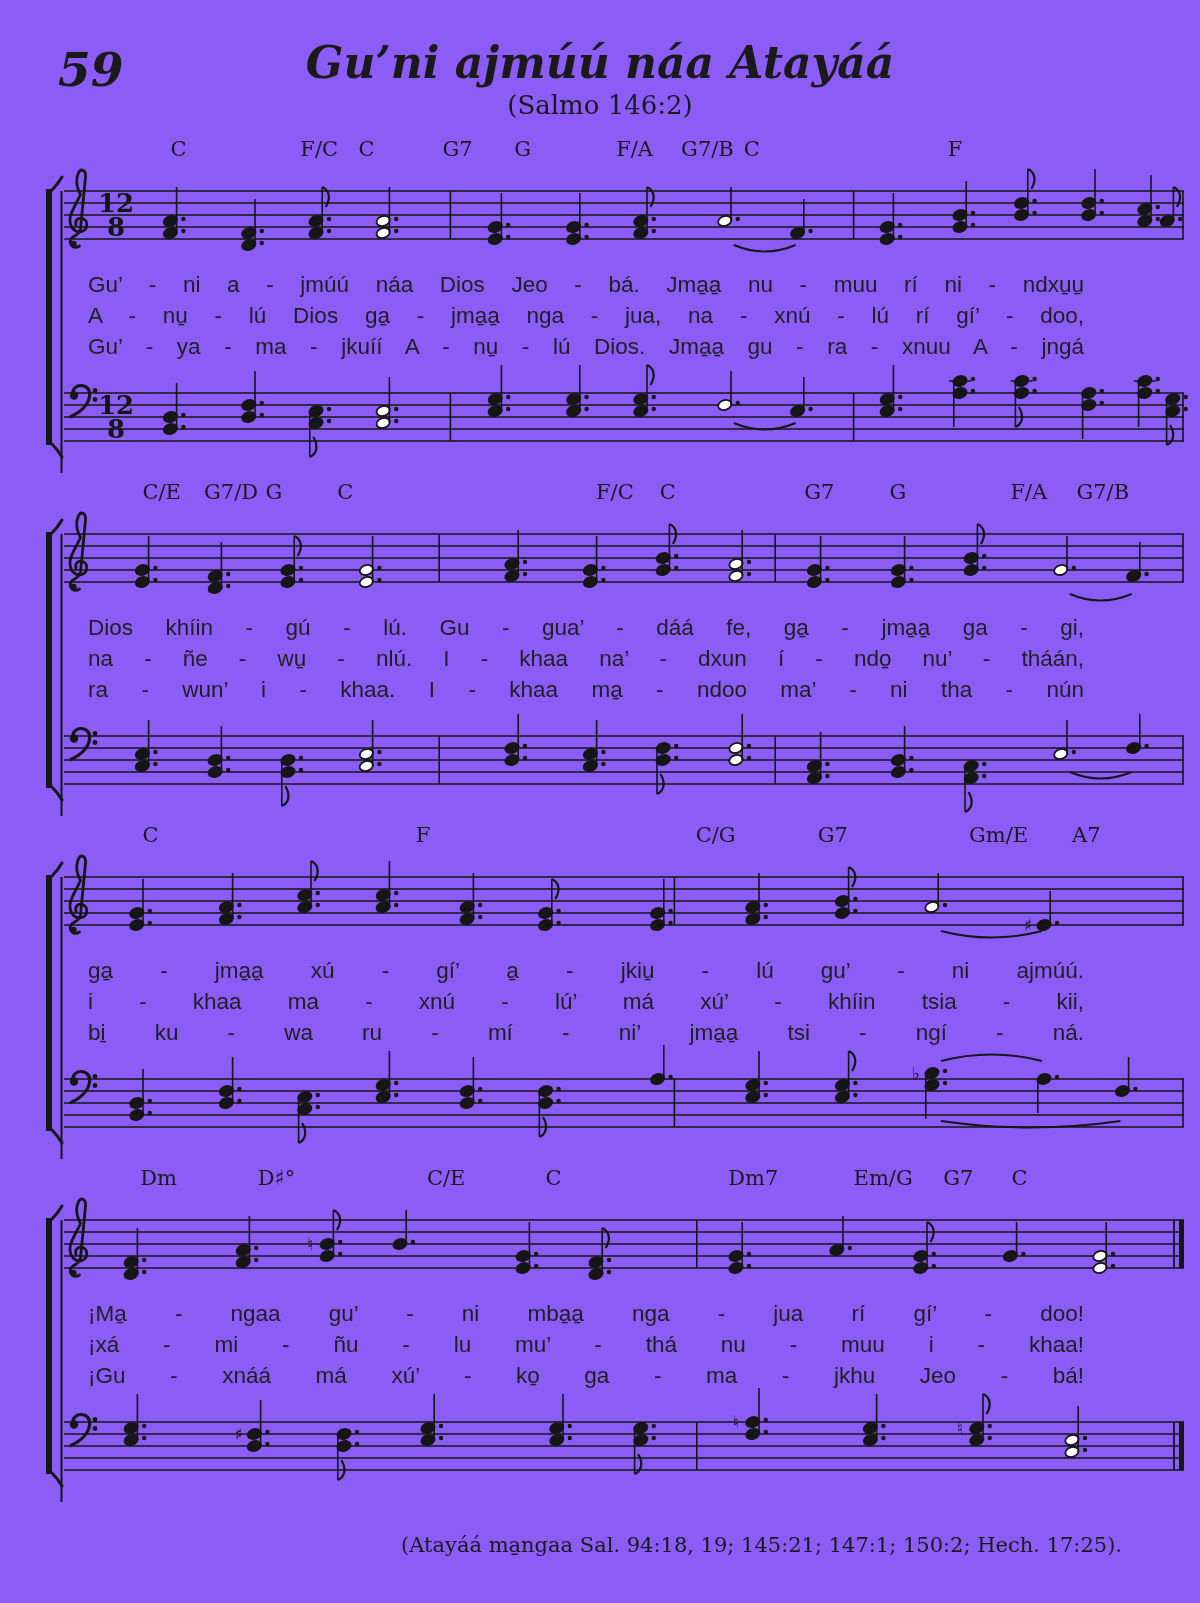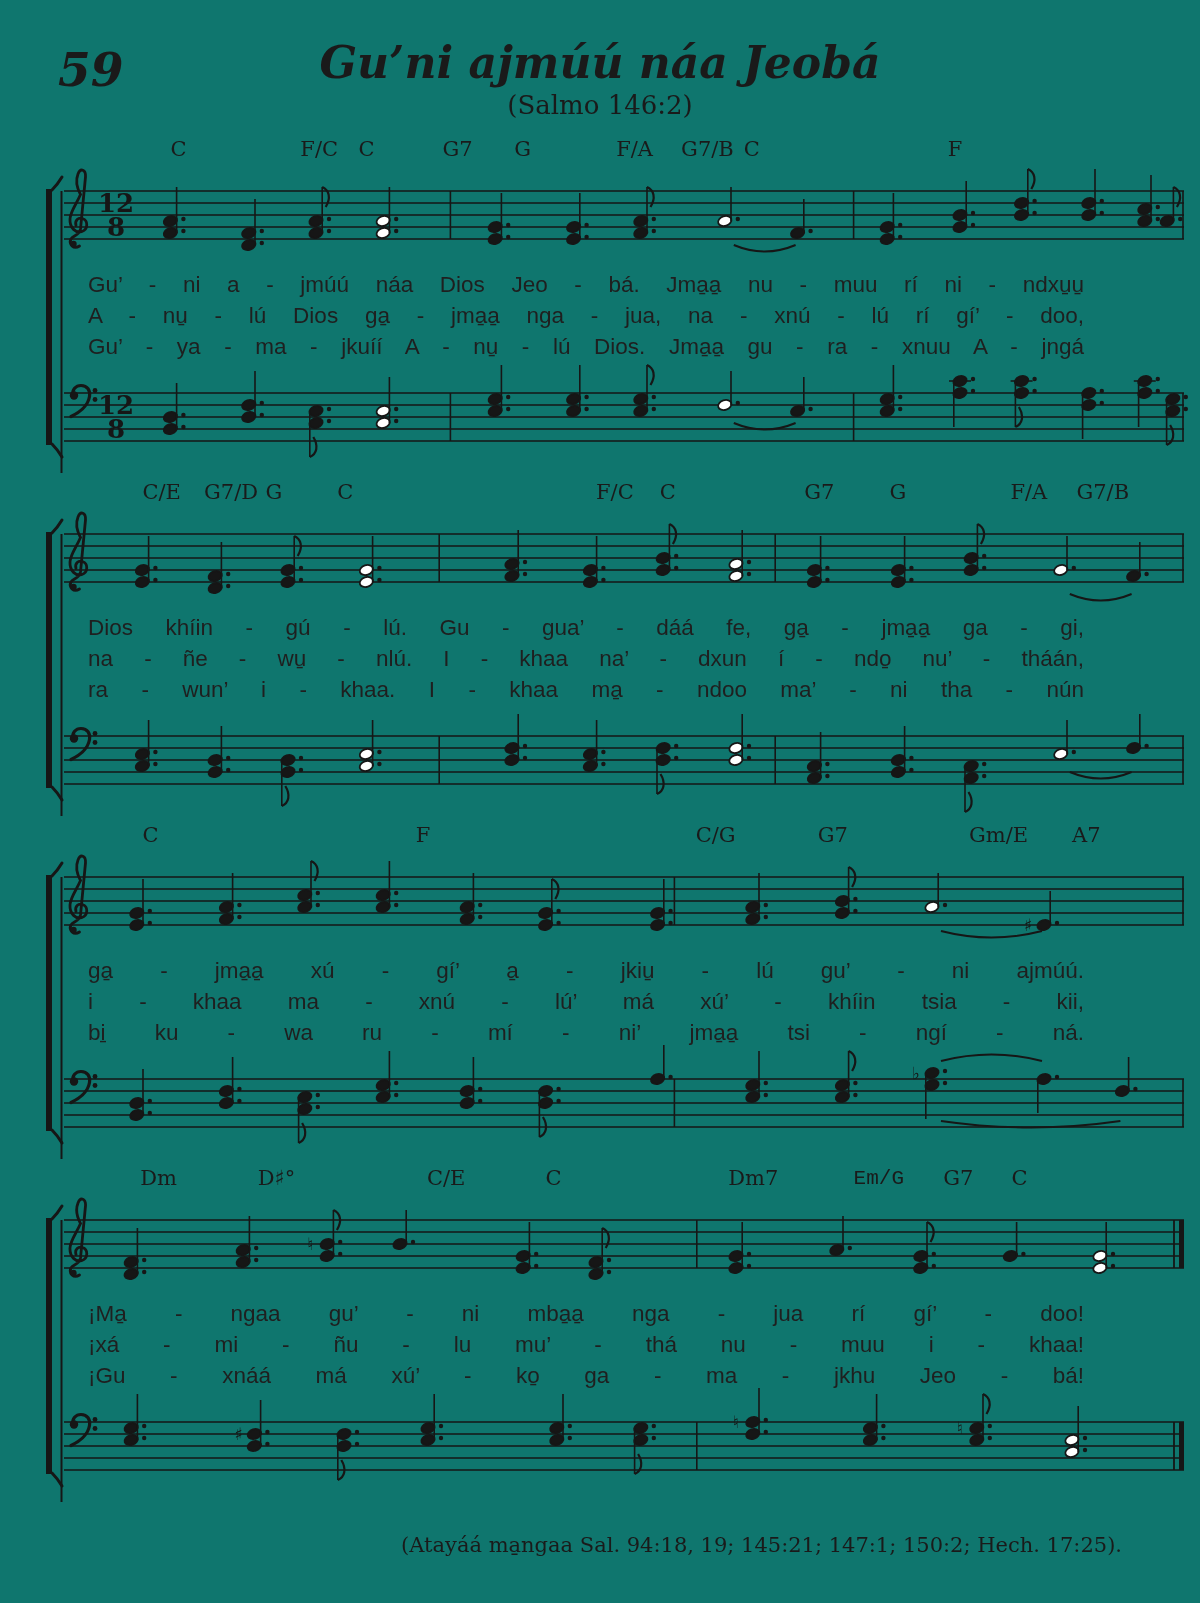"59" .page { background: #0f766e -> #8b5cf6 }
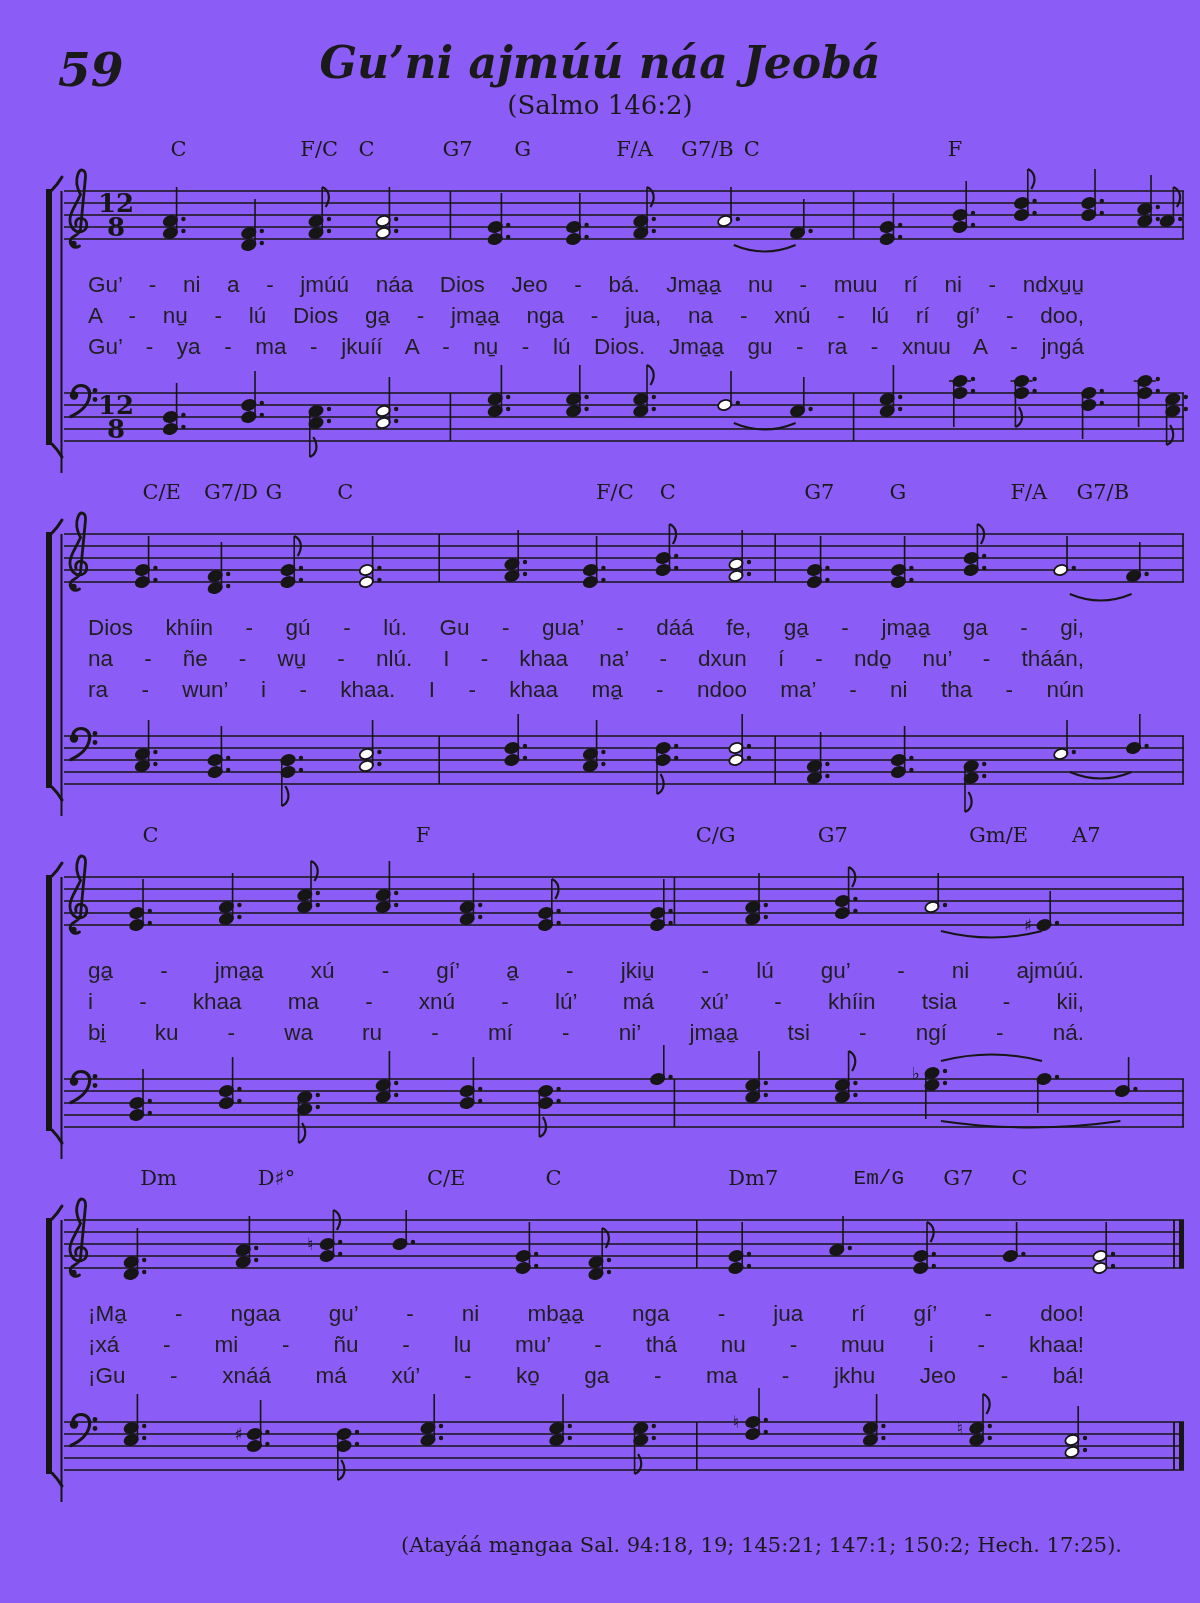"Gu’ni ajmúú náa Jeobá" div.song-title { text: Jeobá -> Atayáá }
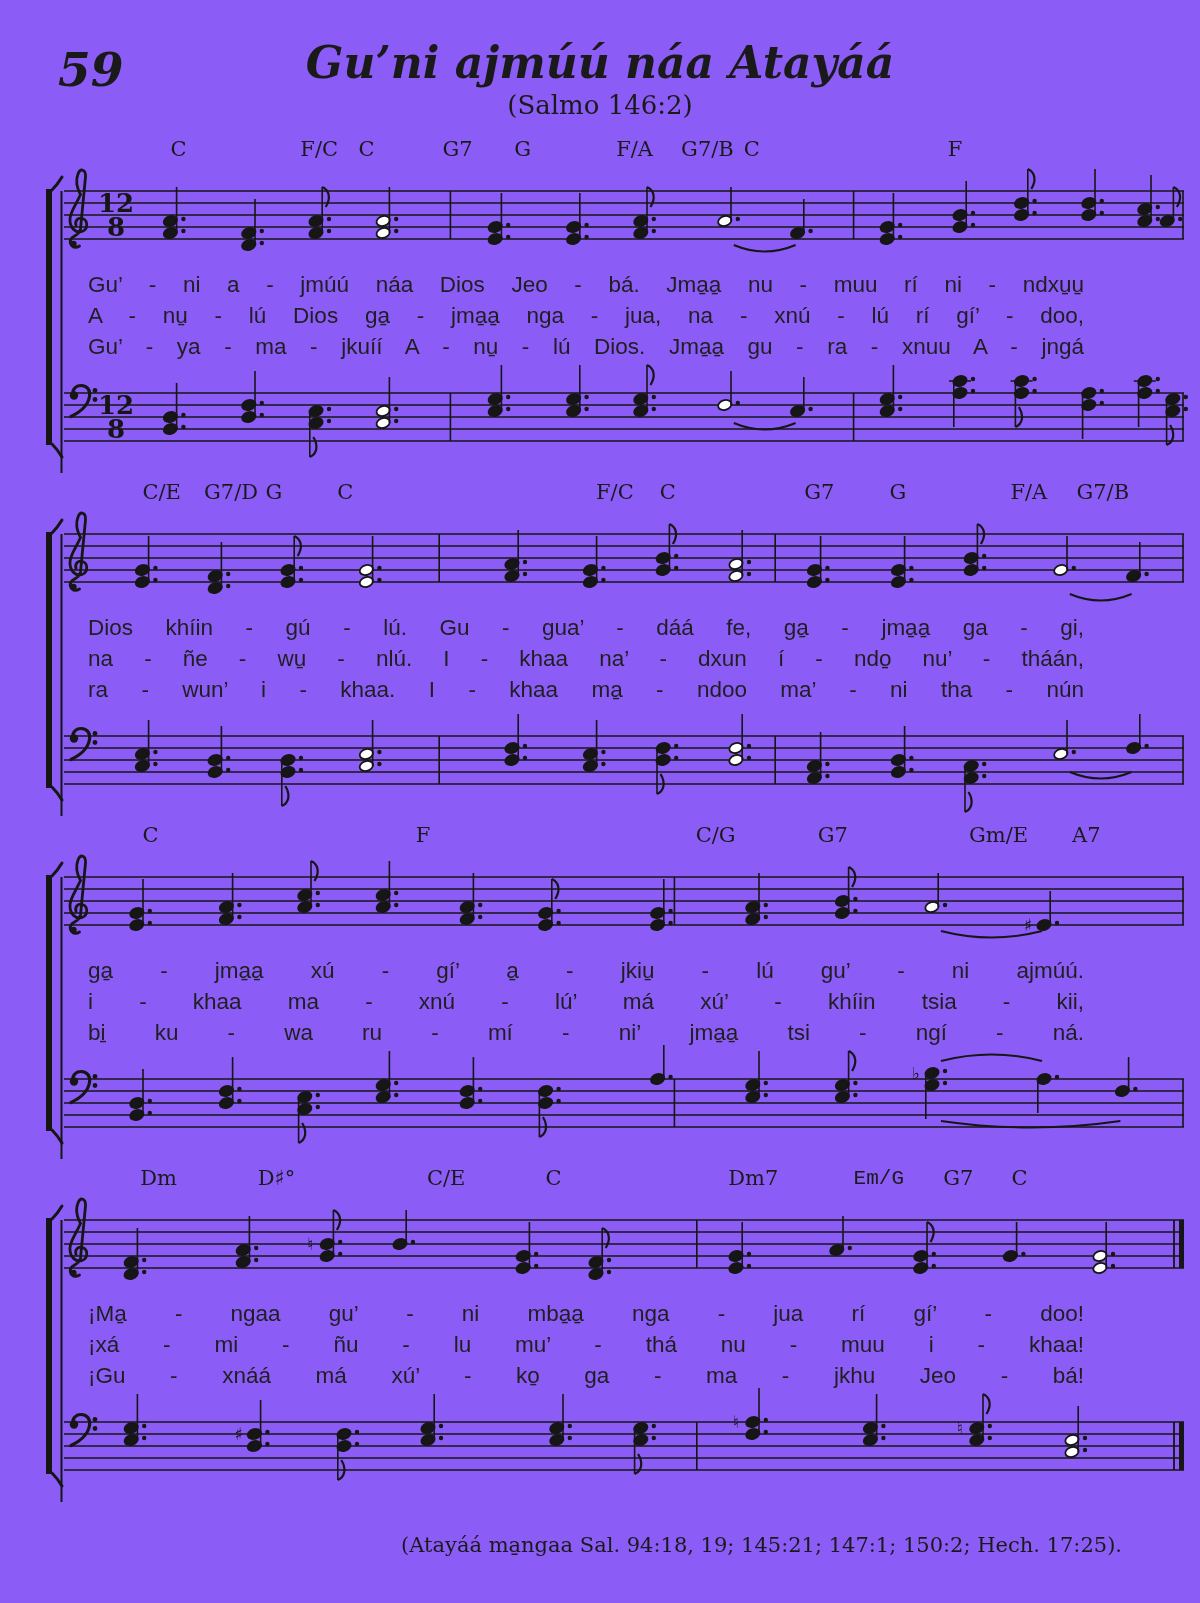"Em/G" span { font-family: Liberation Mono, monospace -> none }
